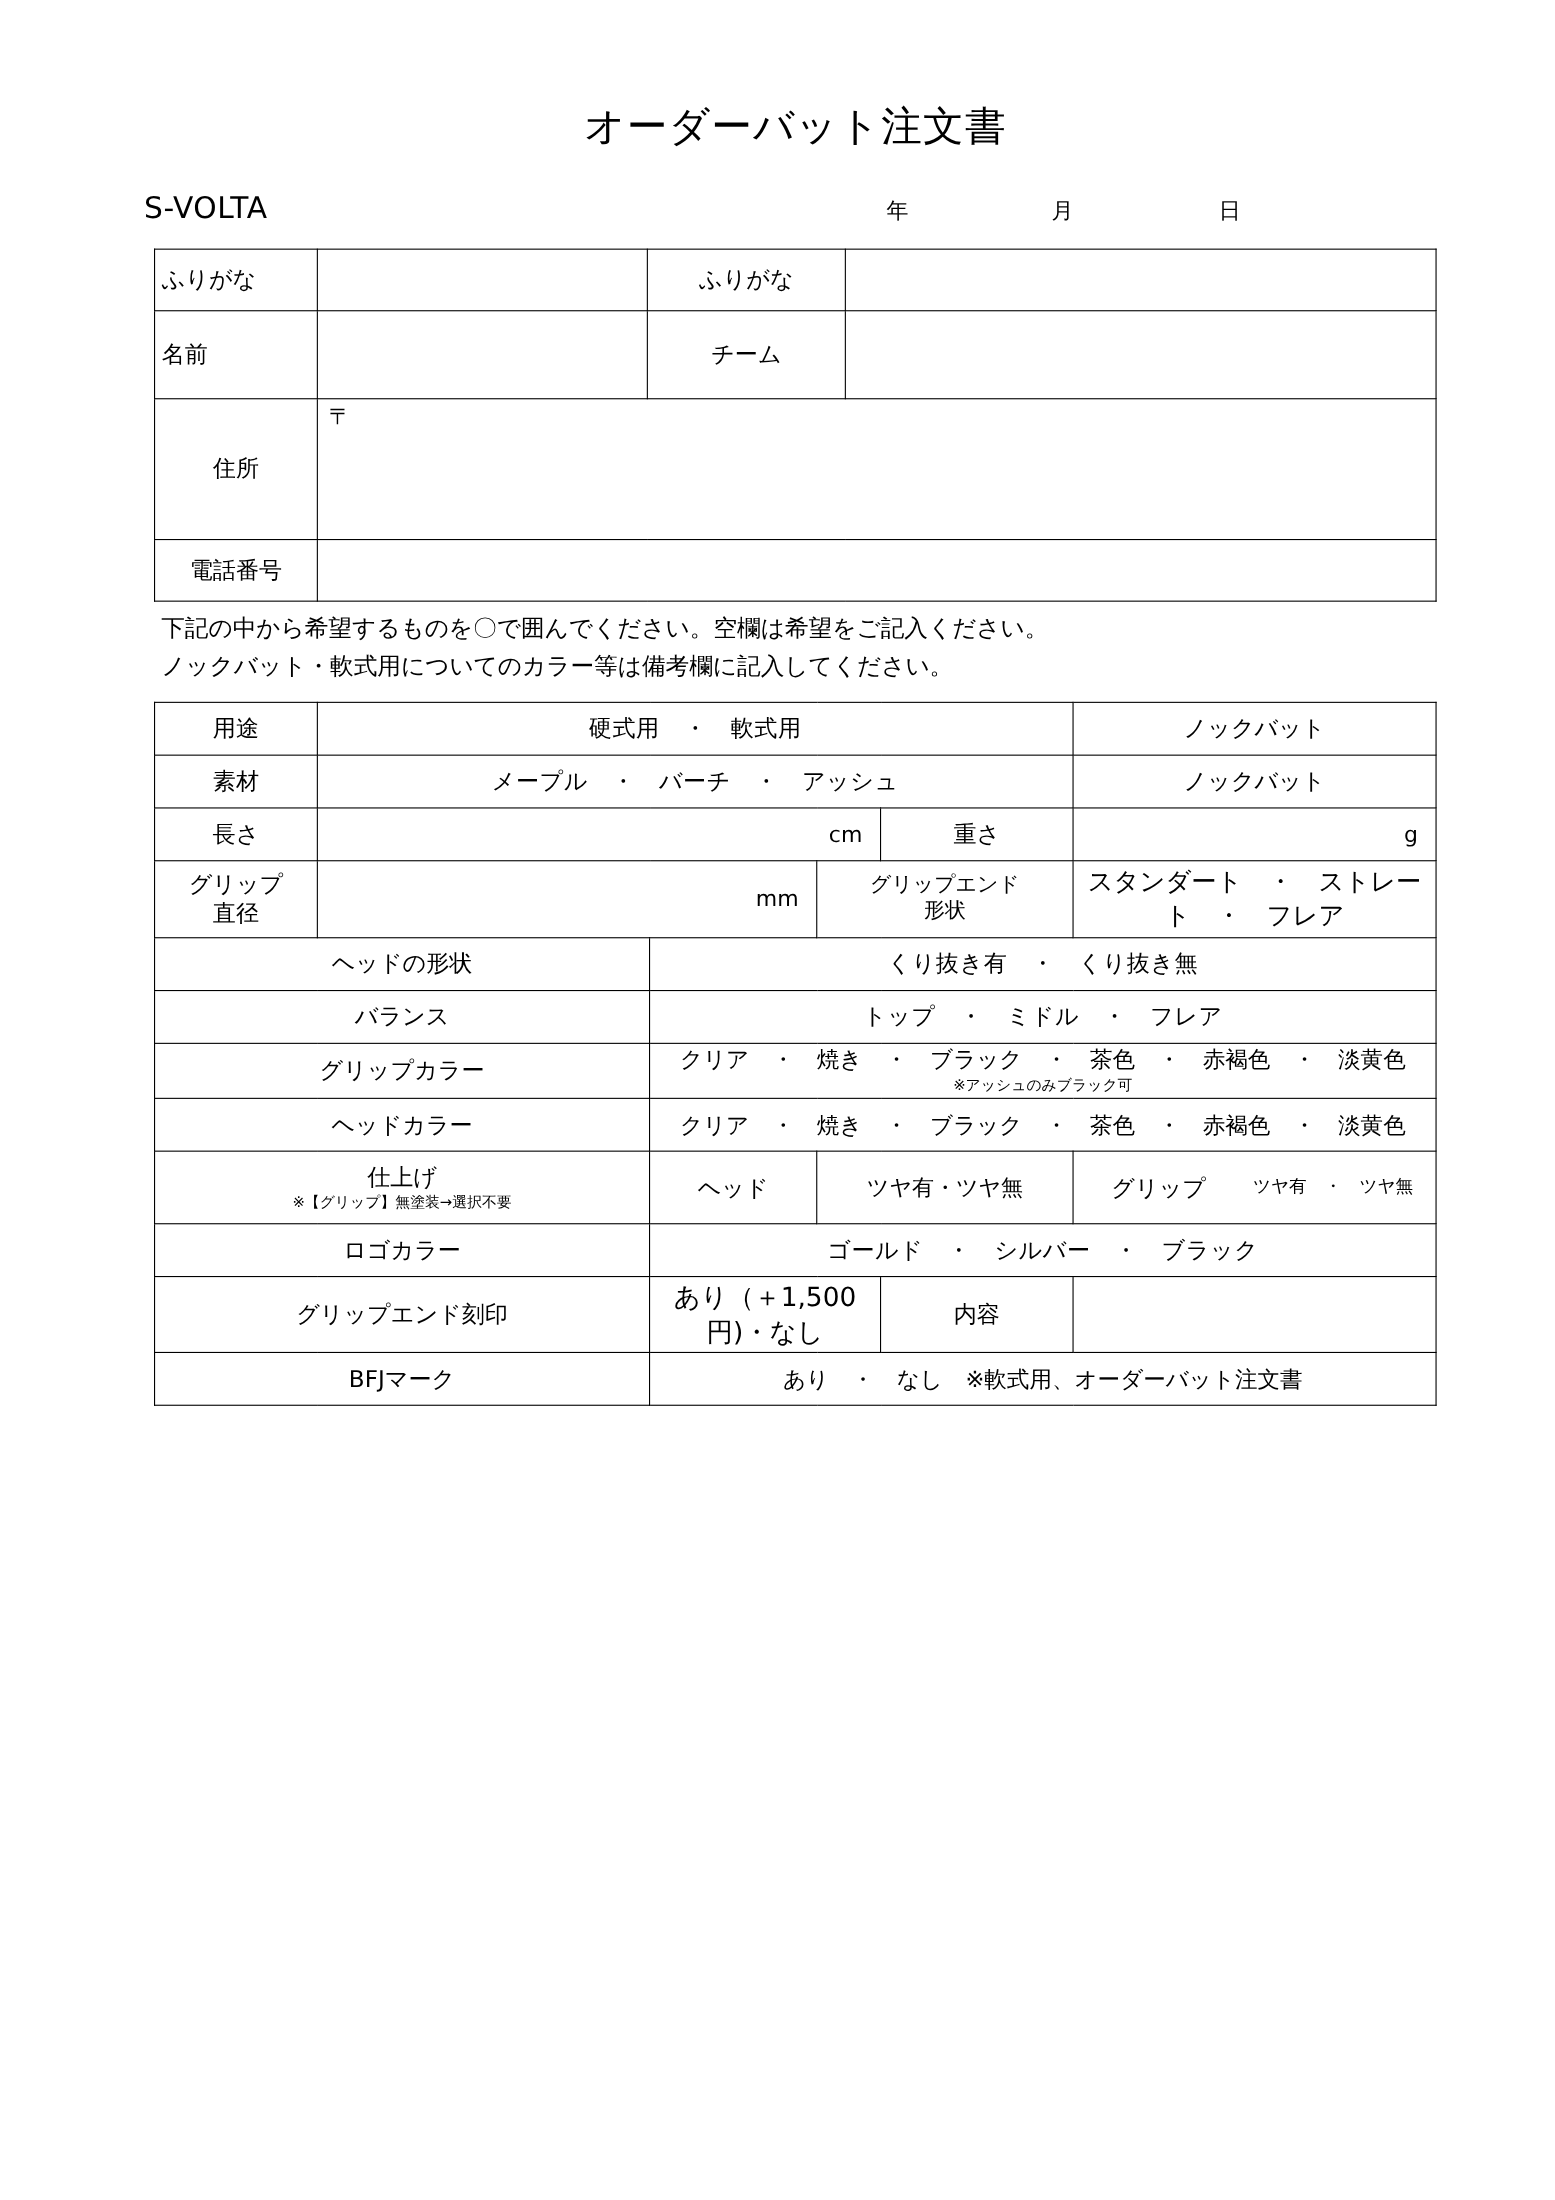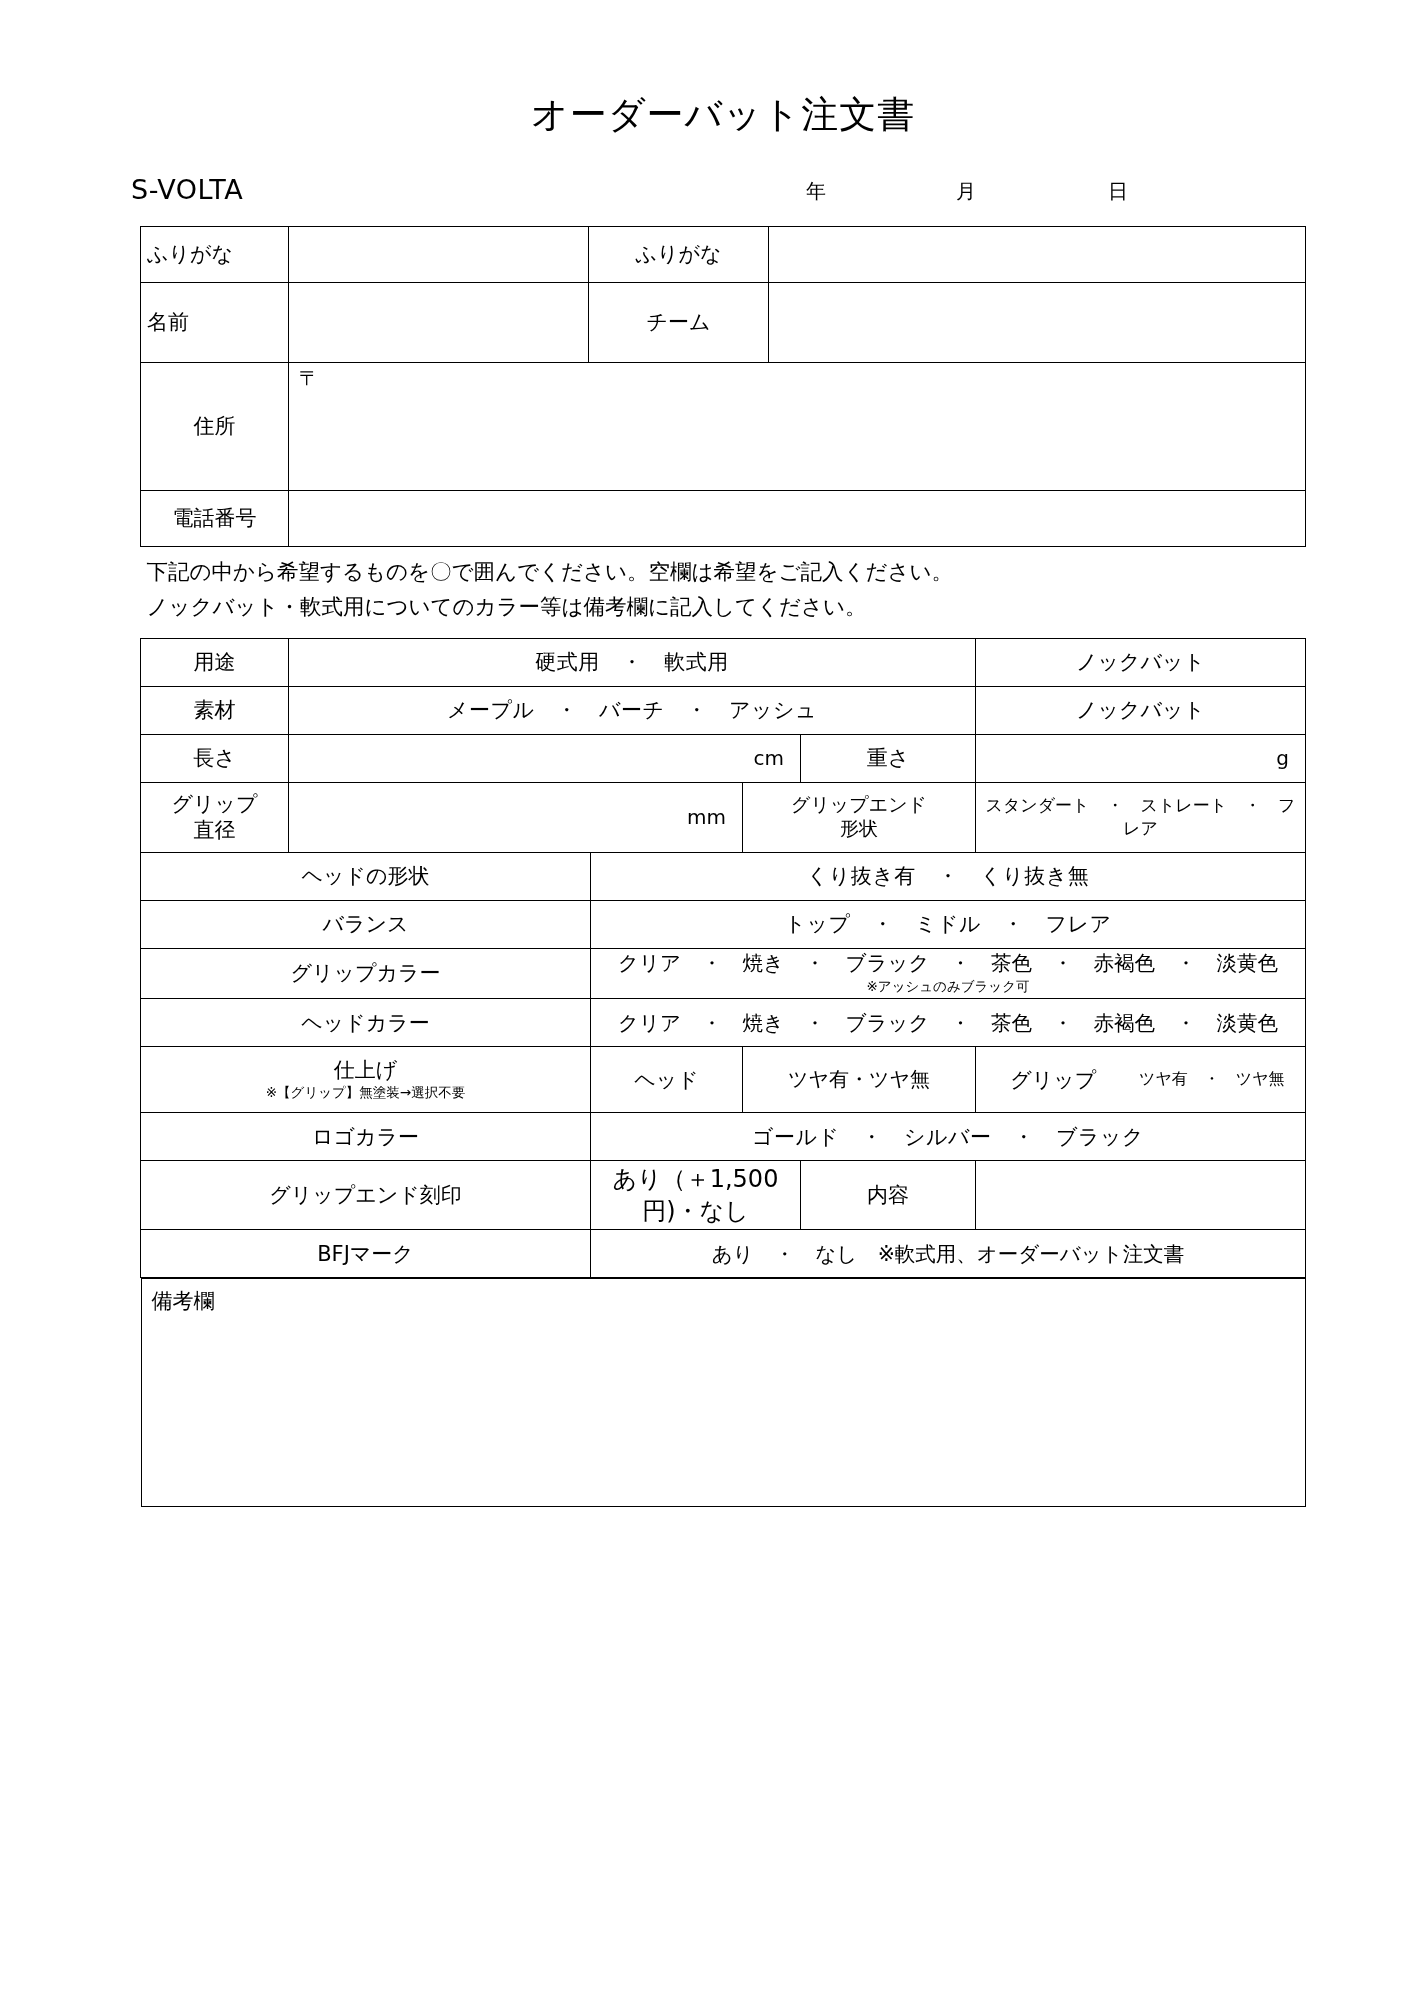"スタンダート ・ ストレート ・ フレア" td.c { font-size: 17px -> 23px }
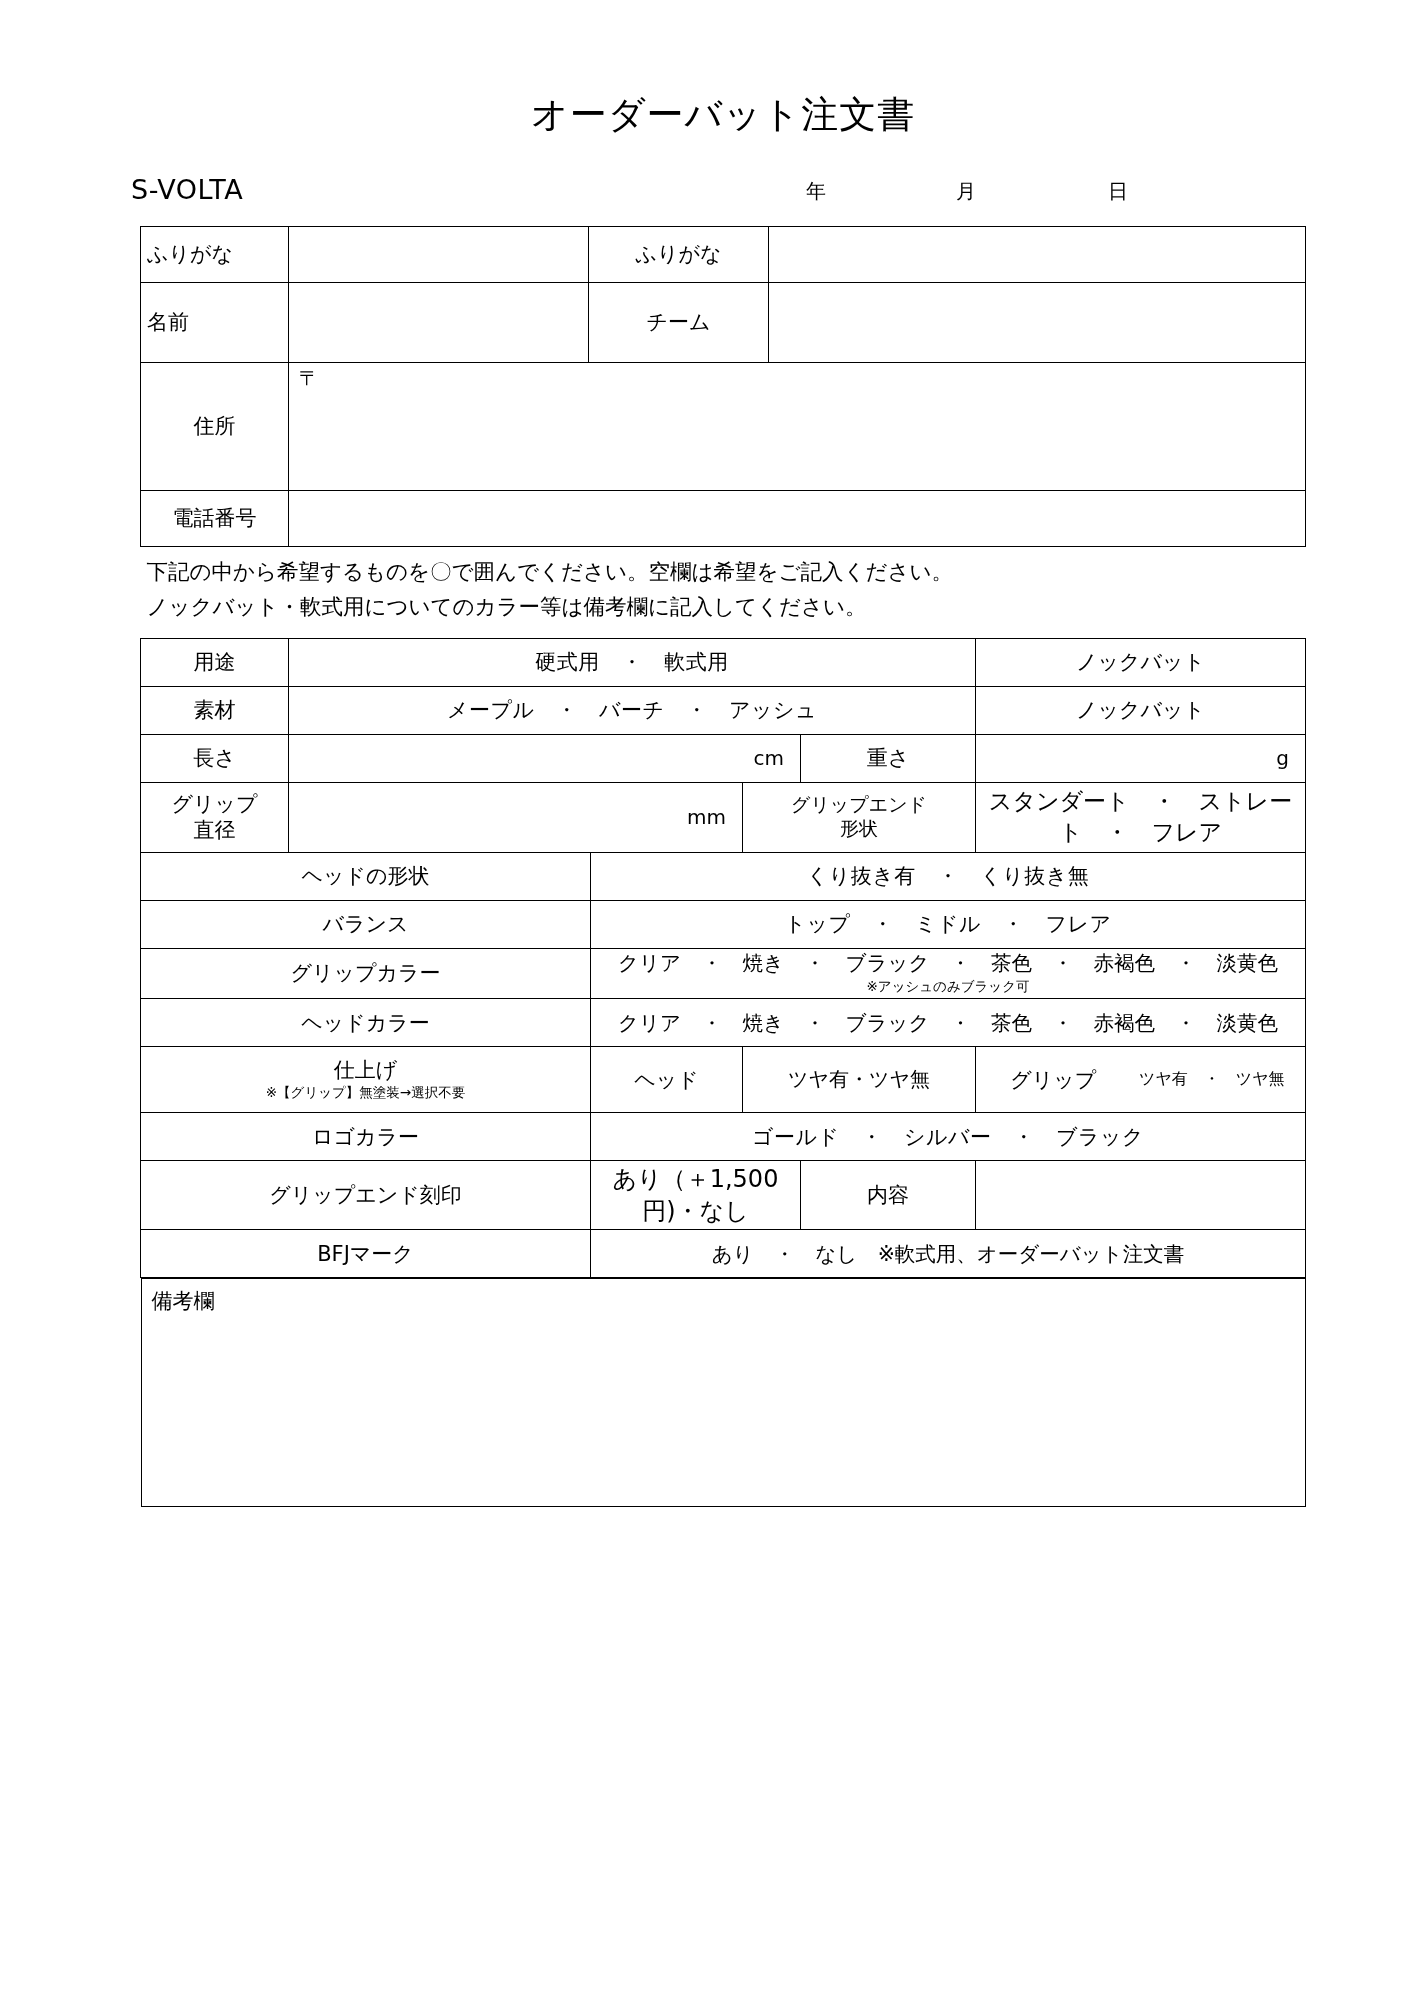"備考欄" table.form { html: <table> <tbody> <tr> <td> <span>備考欄</span> </td> </tr> </tbody> </table> -> none }
